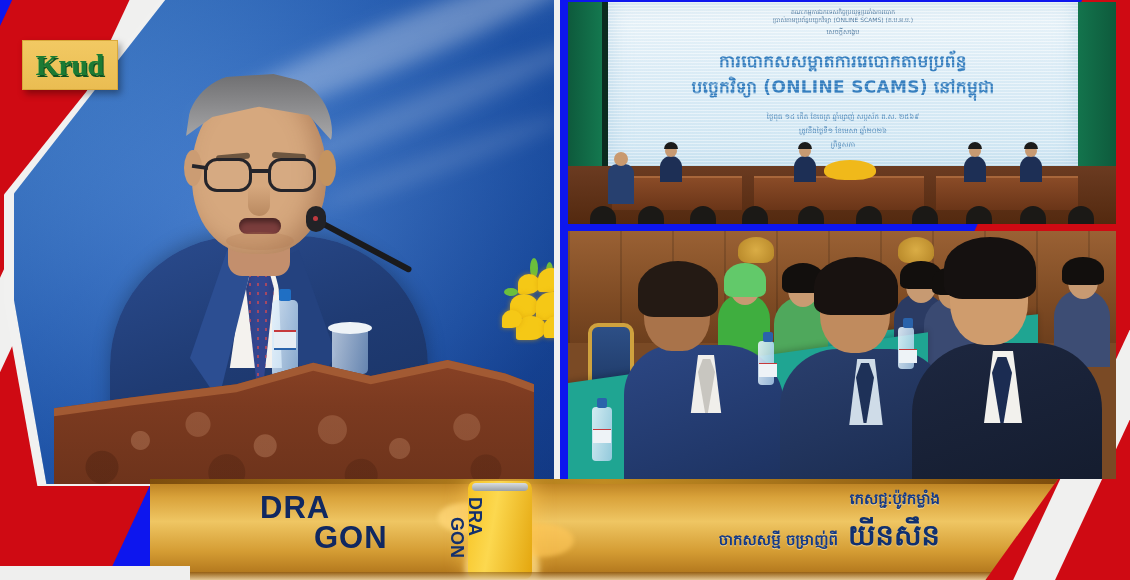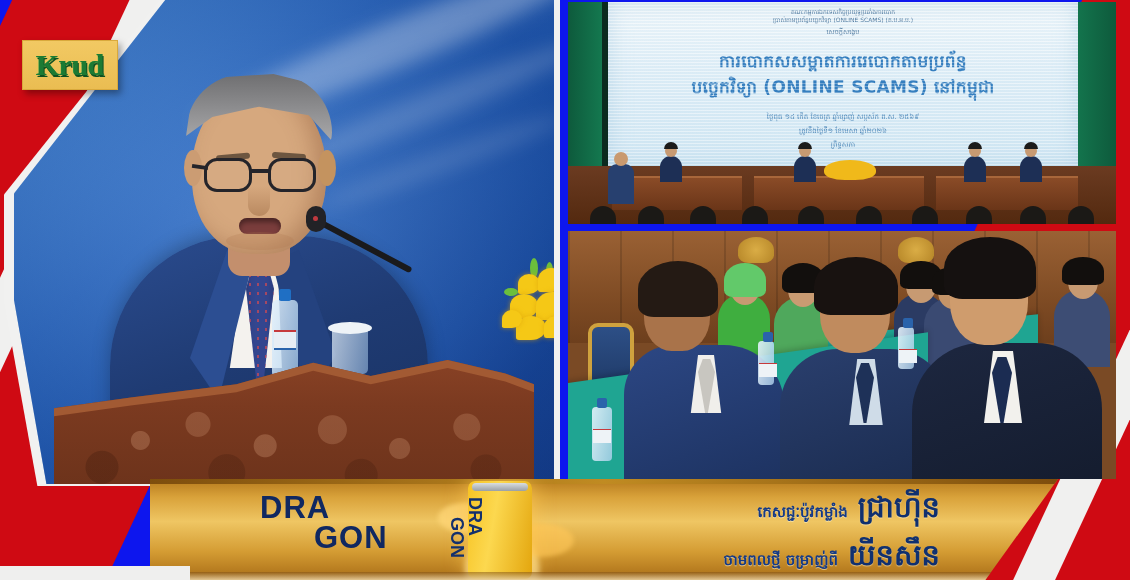"ជ្រាហ៊ីន" span.big { html: <span>ជ្រាហ៊ីន</span> -> none }
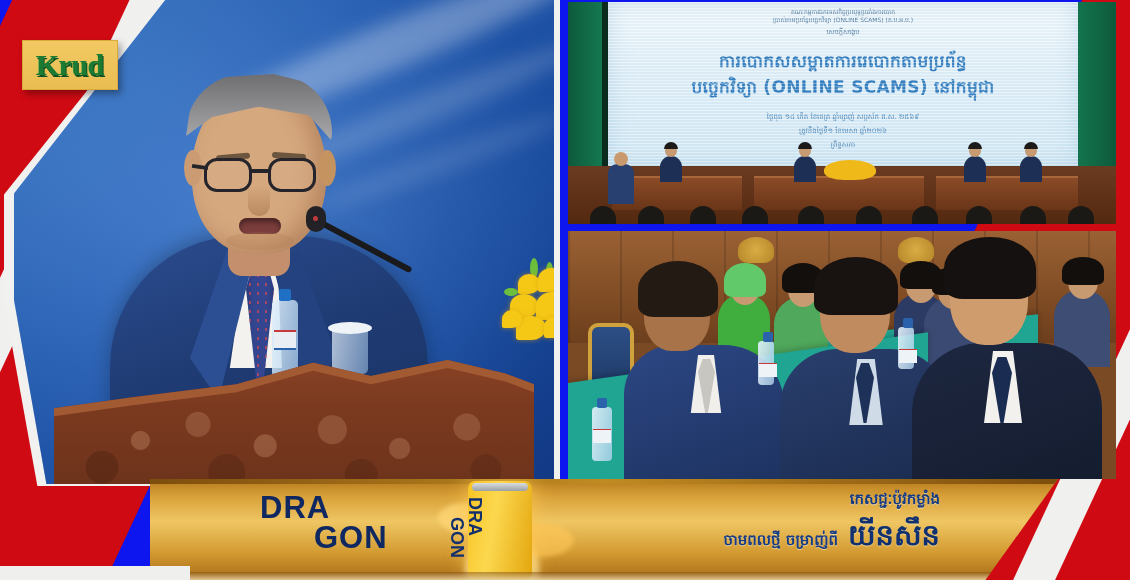"ចាមពលថ្មី ចម្រាញ់ពី" span.small { text: ចាមពលថ្មី -> ចាកសសម្មី }
